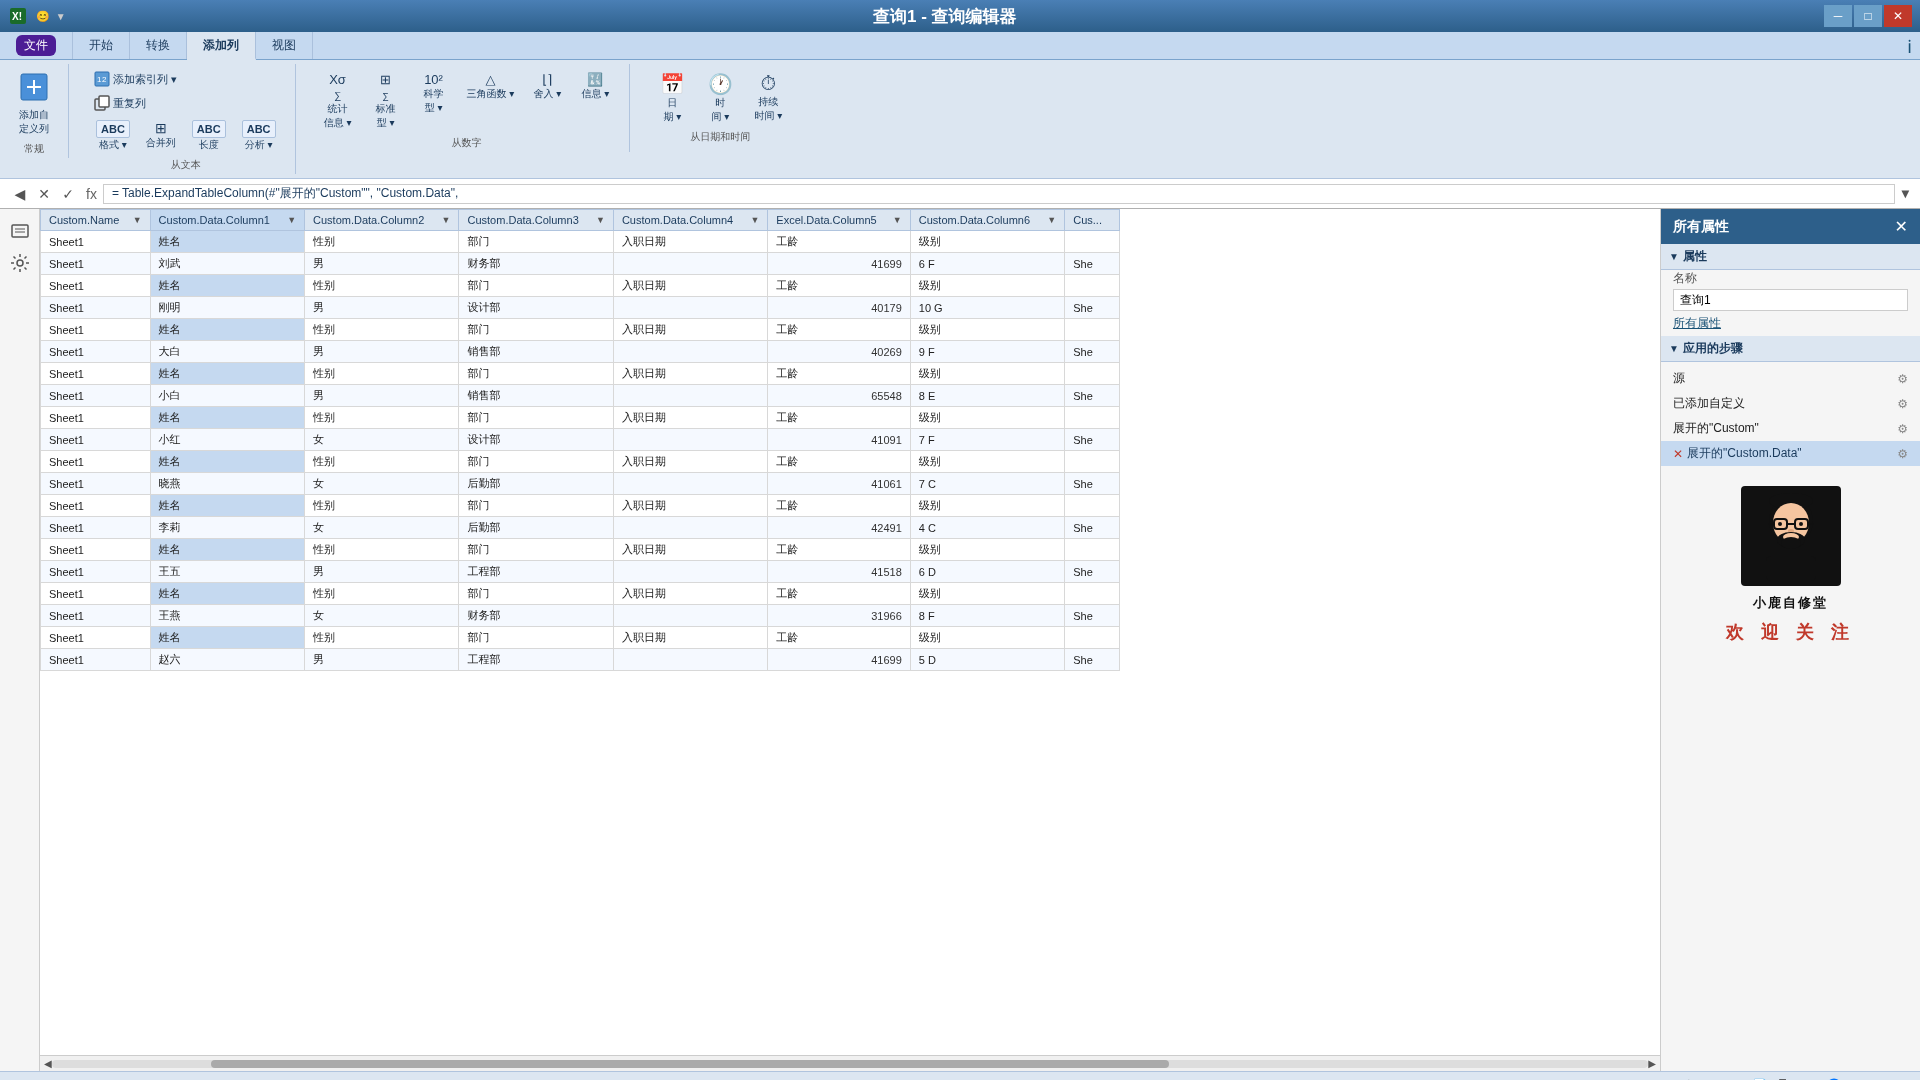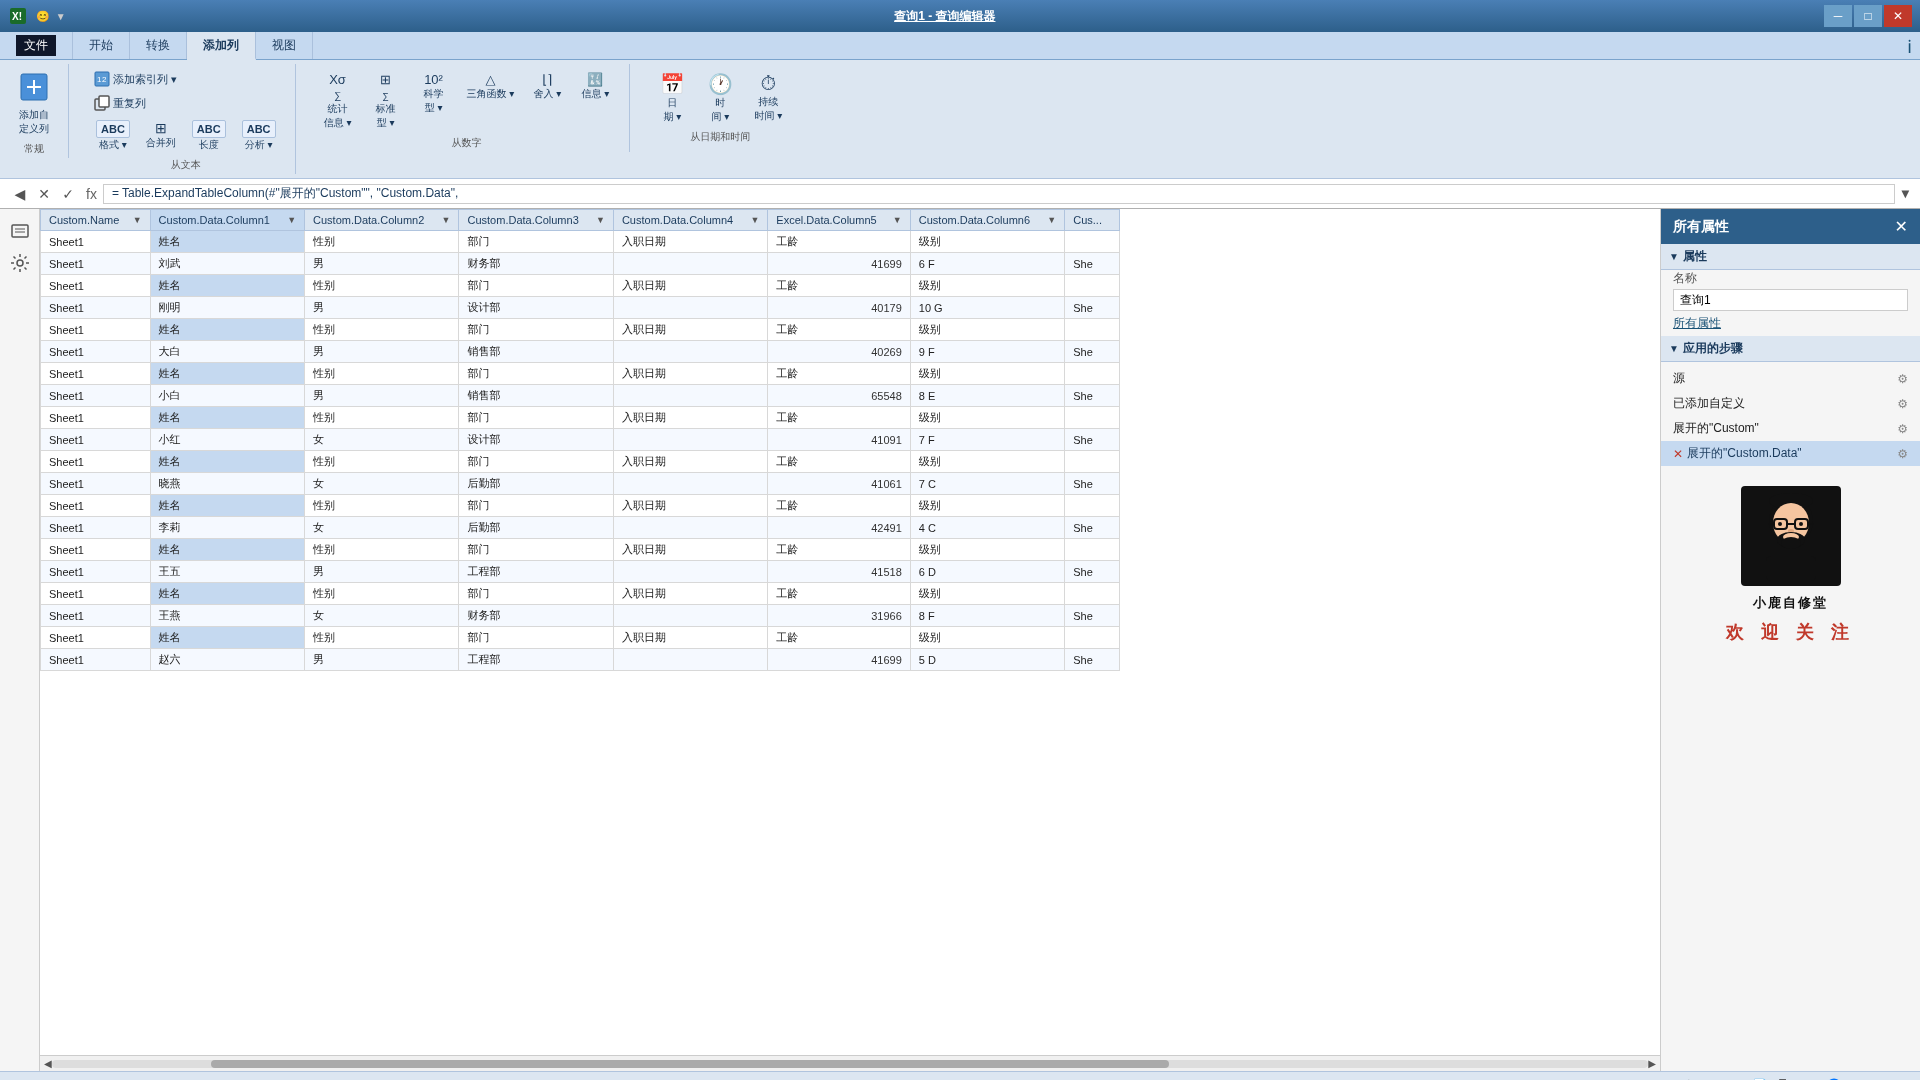"查询1 - 查询编辑器" .title-bar-text { font-size: 12px -> 17px; text-decoration: underline -> none }
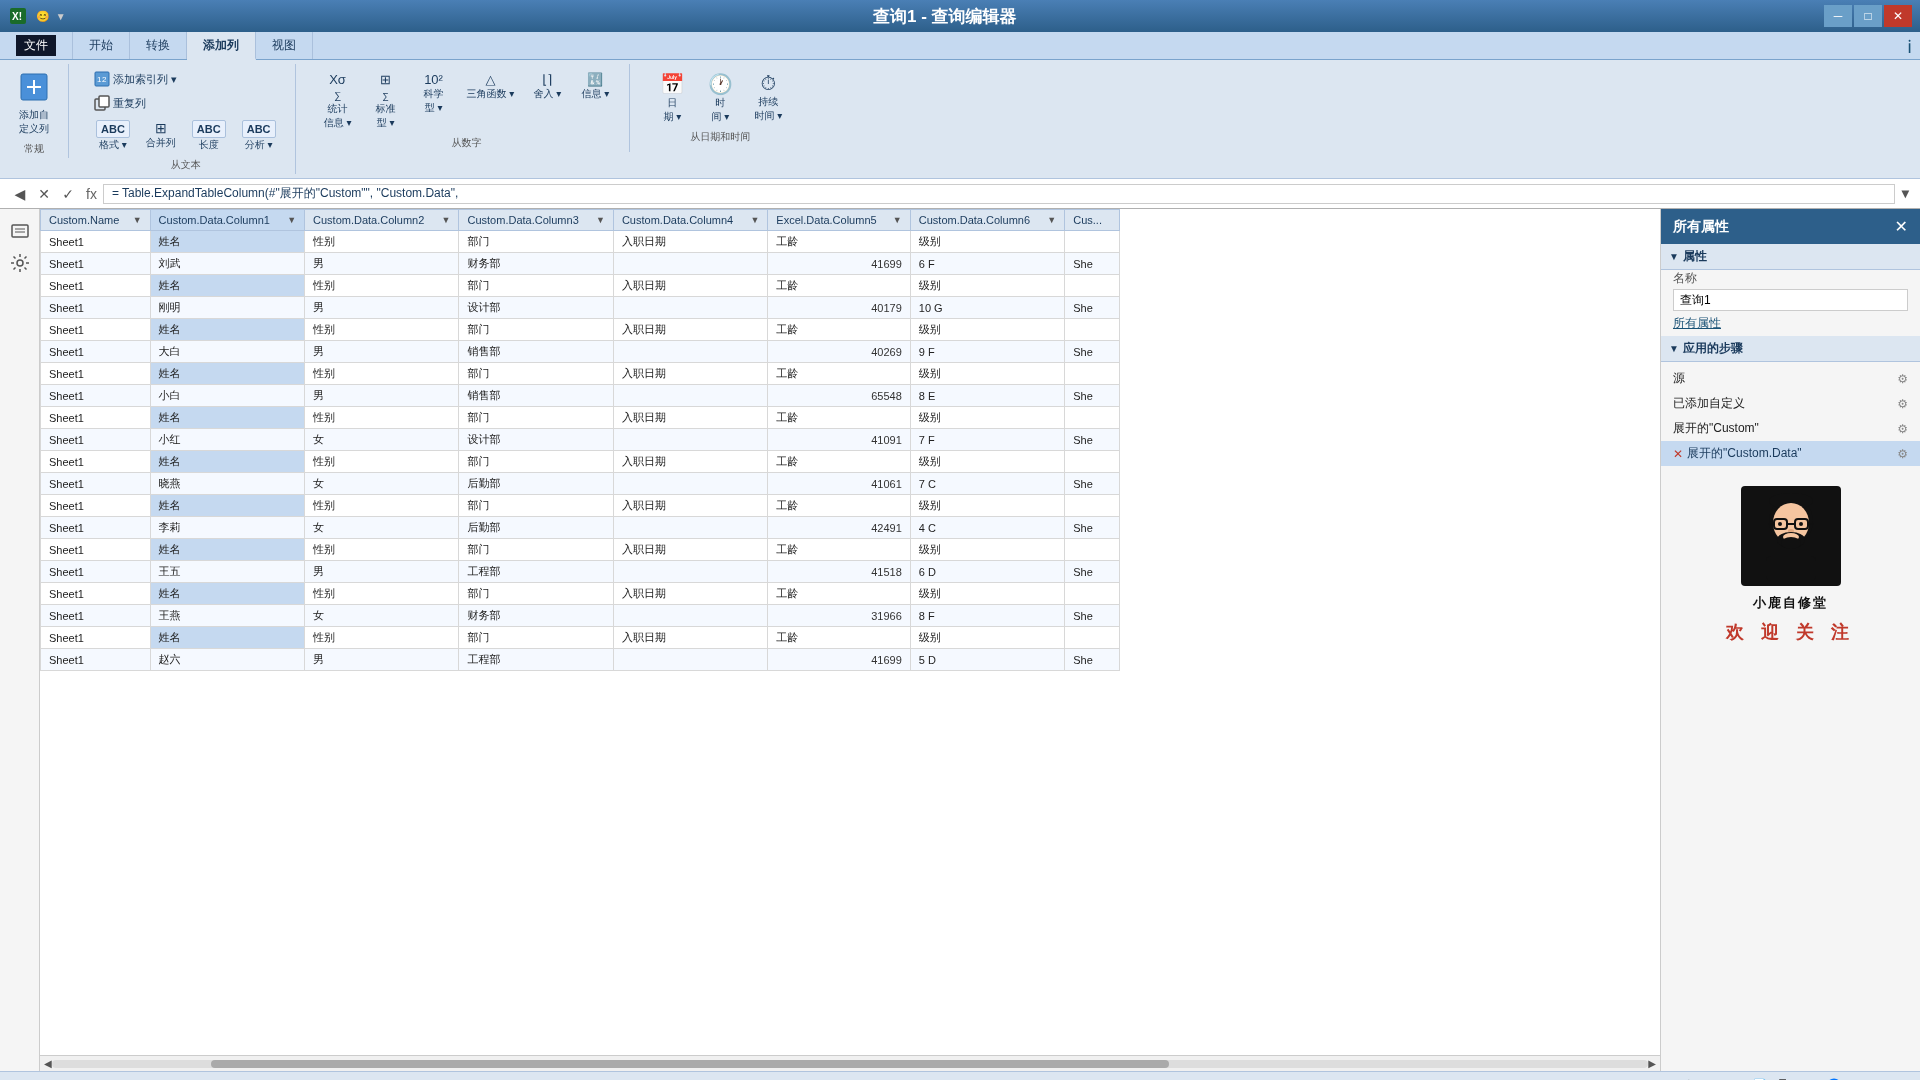"文件" span { background: #0f172a -> #4c1d95; border-radius: 0 -> 6px }
